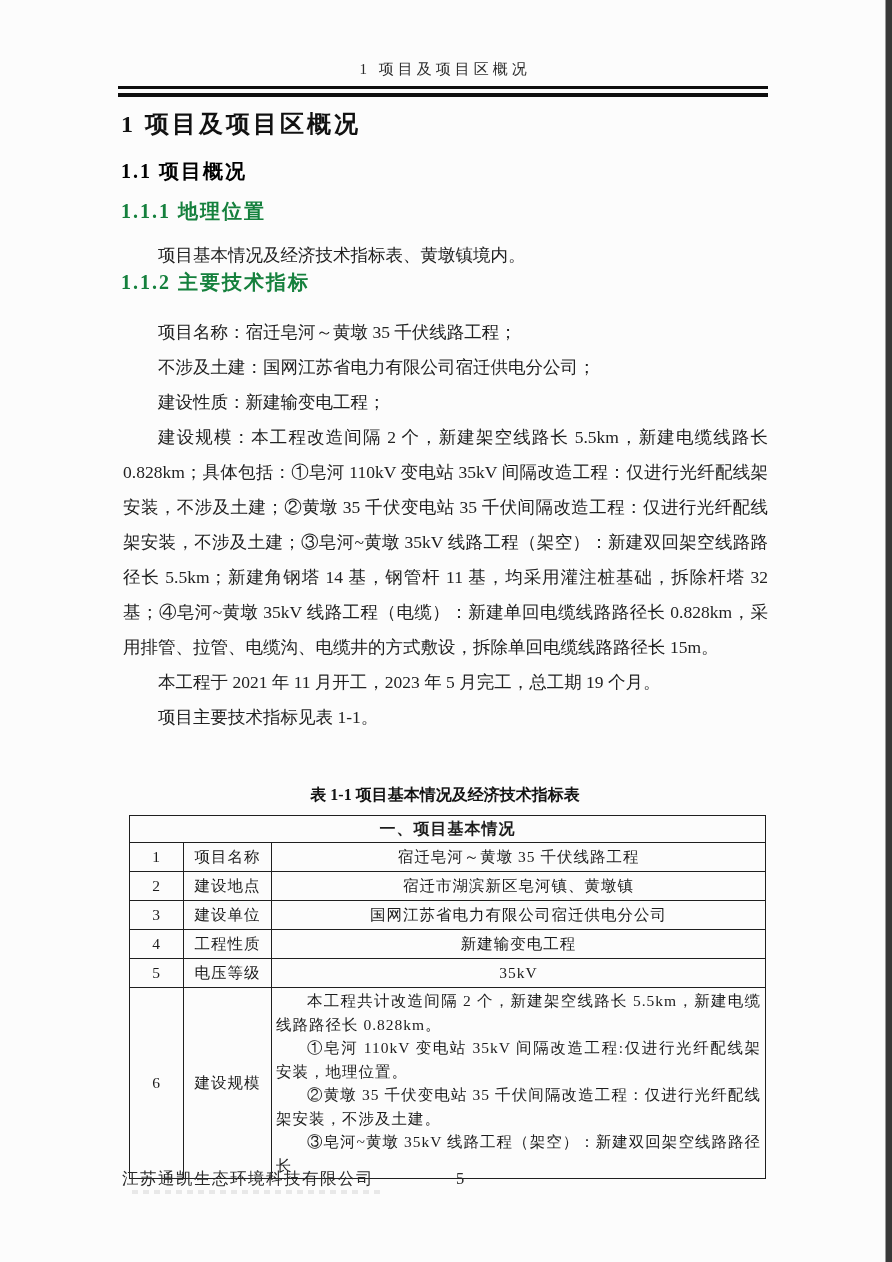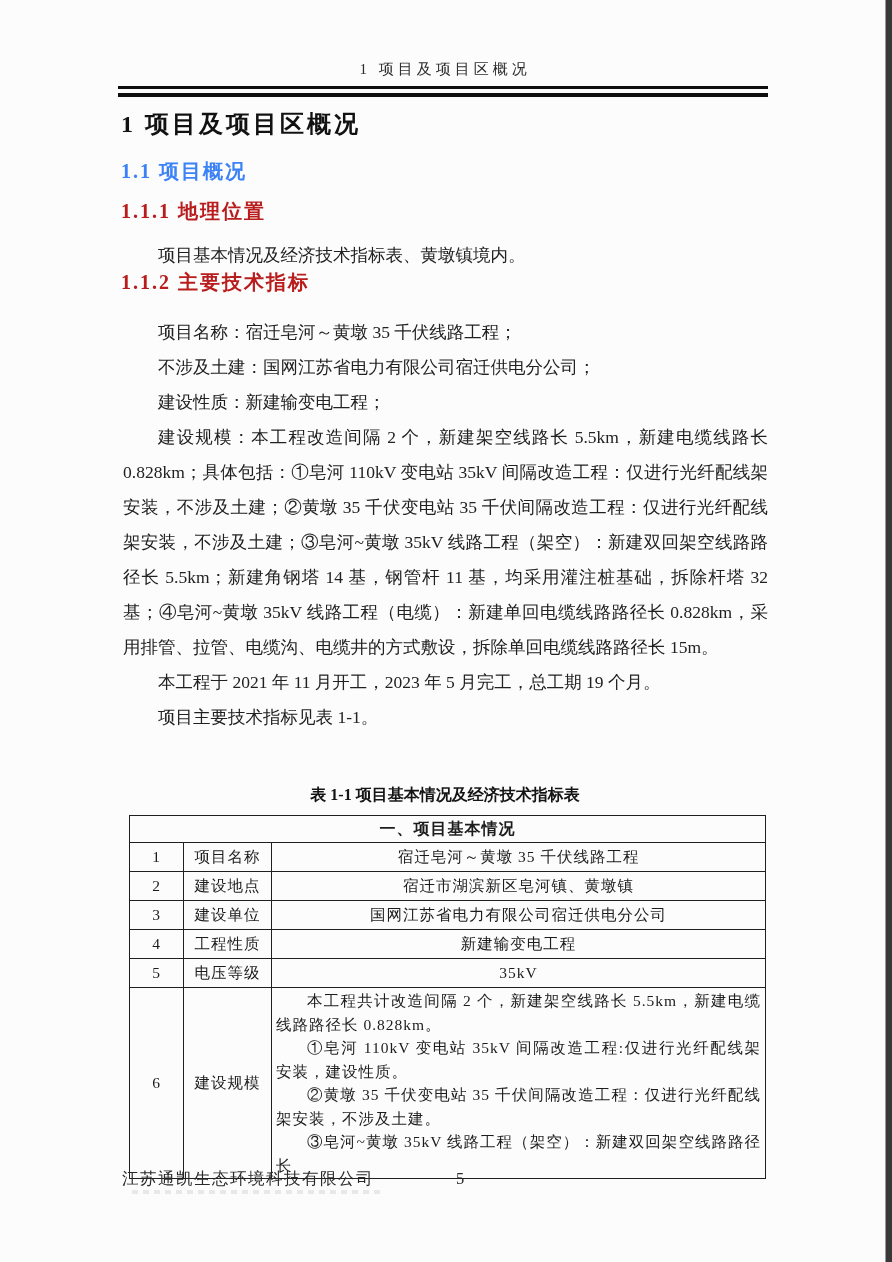"1.1 项目概况" .h-section { color: #3b82f6 -> #000000 }
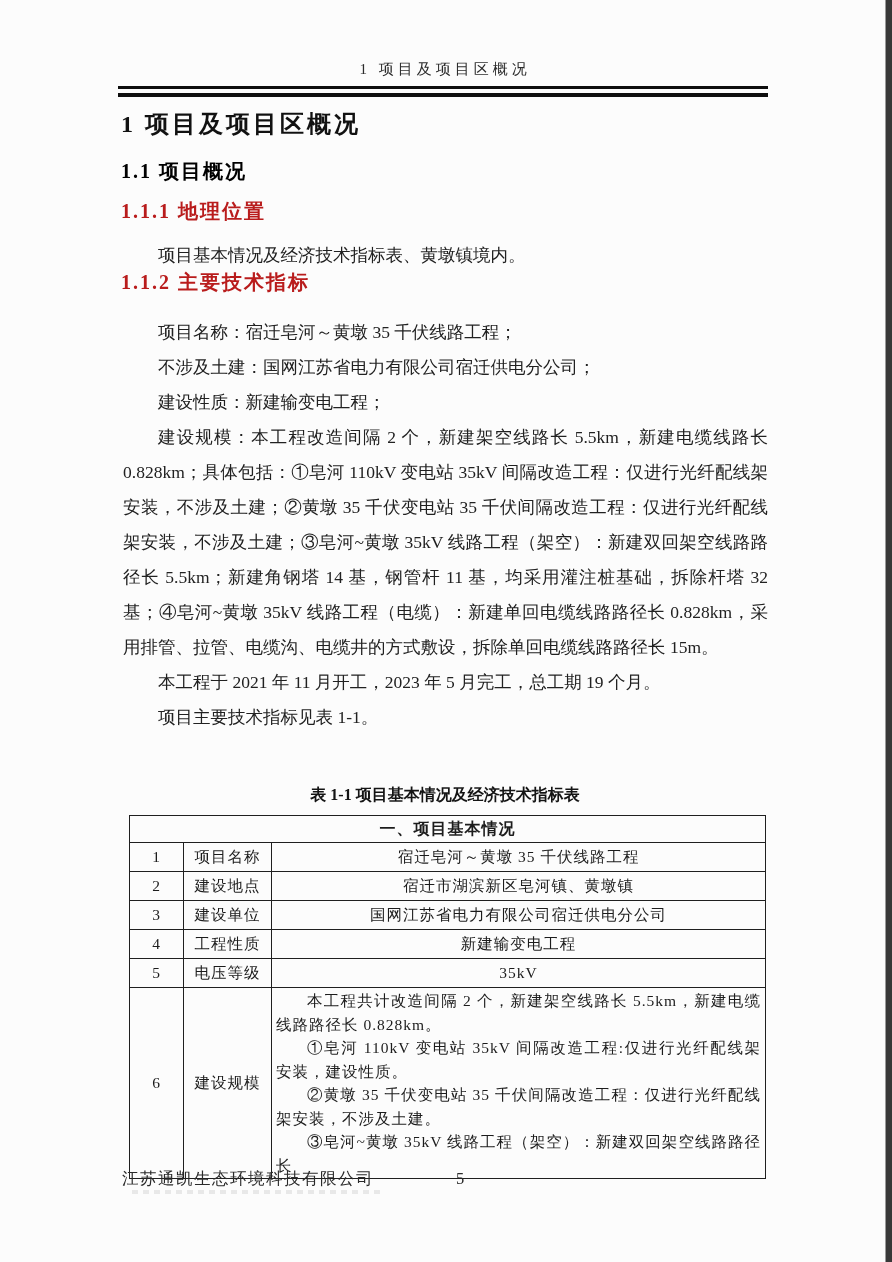"1.1.1 地理位置" .h-sub { color: #b91c1c -> #15803d }
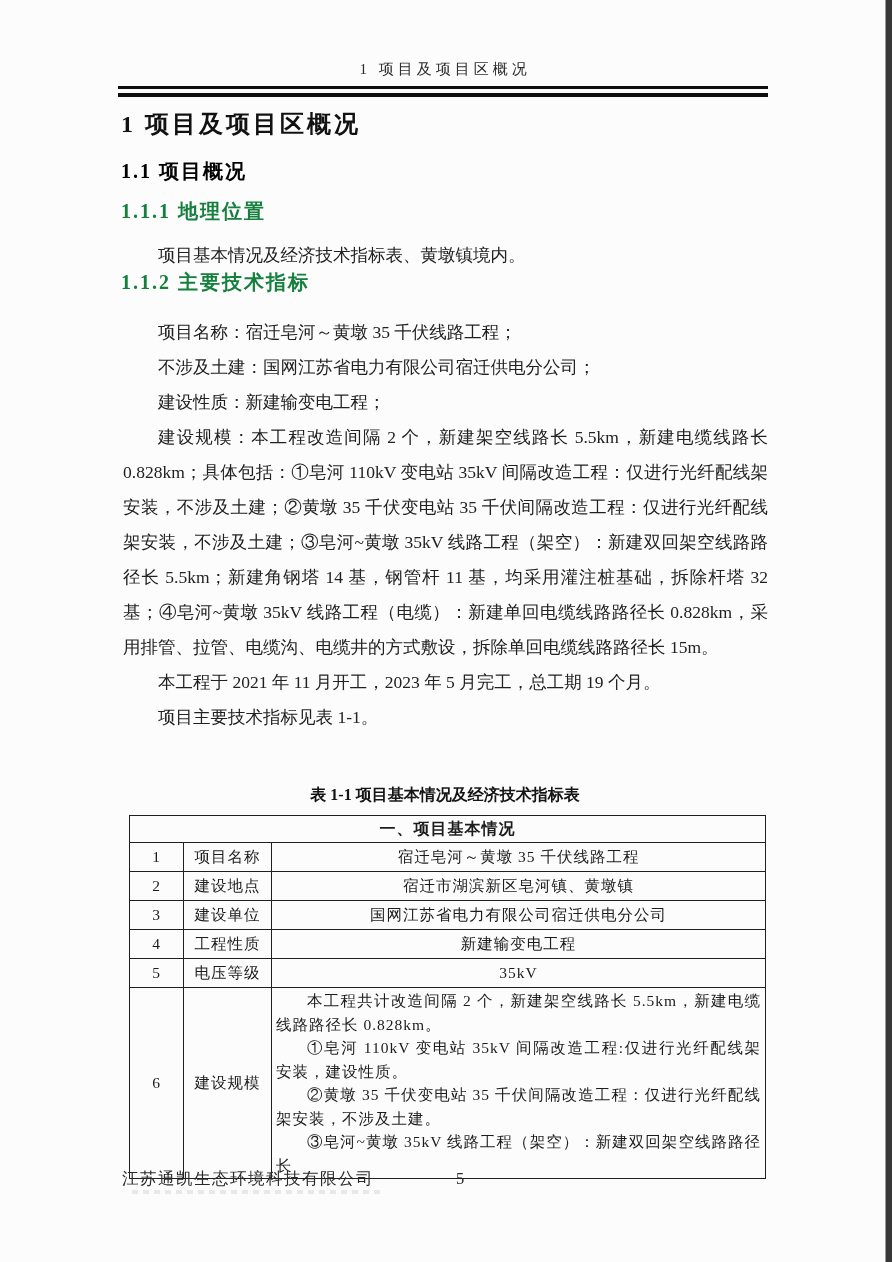"①皂河 110kV 变电站 35kV" p { text: 建设性质 -> 地理位置 }
